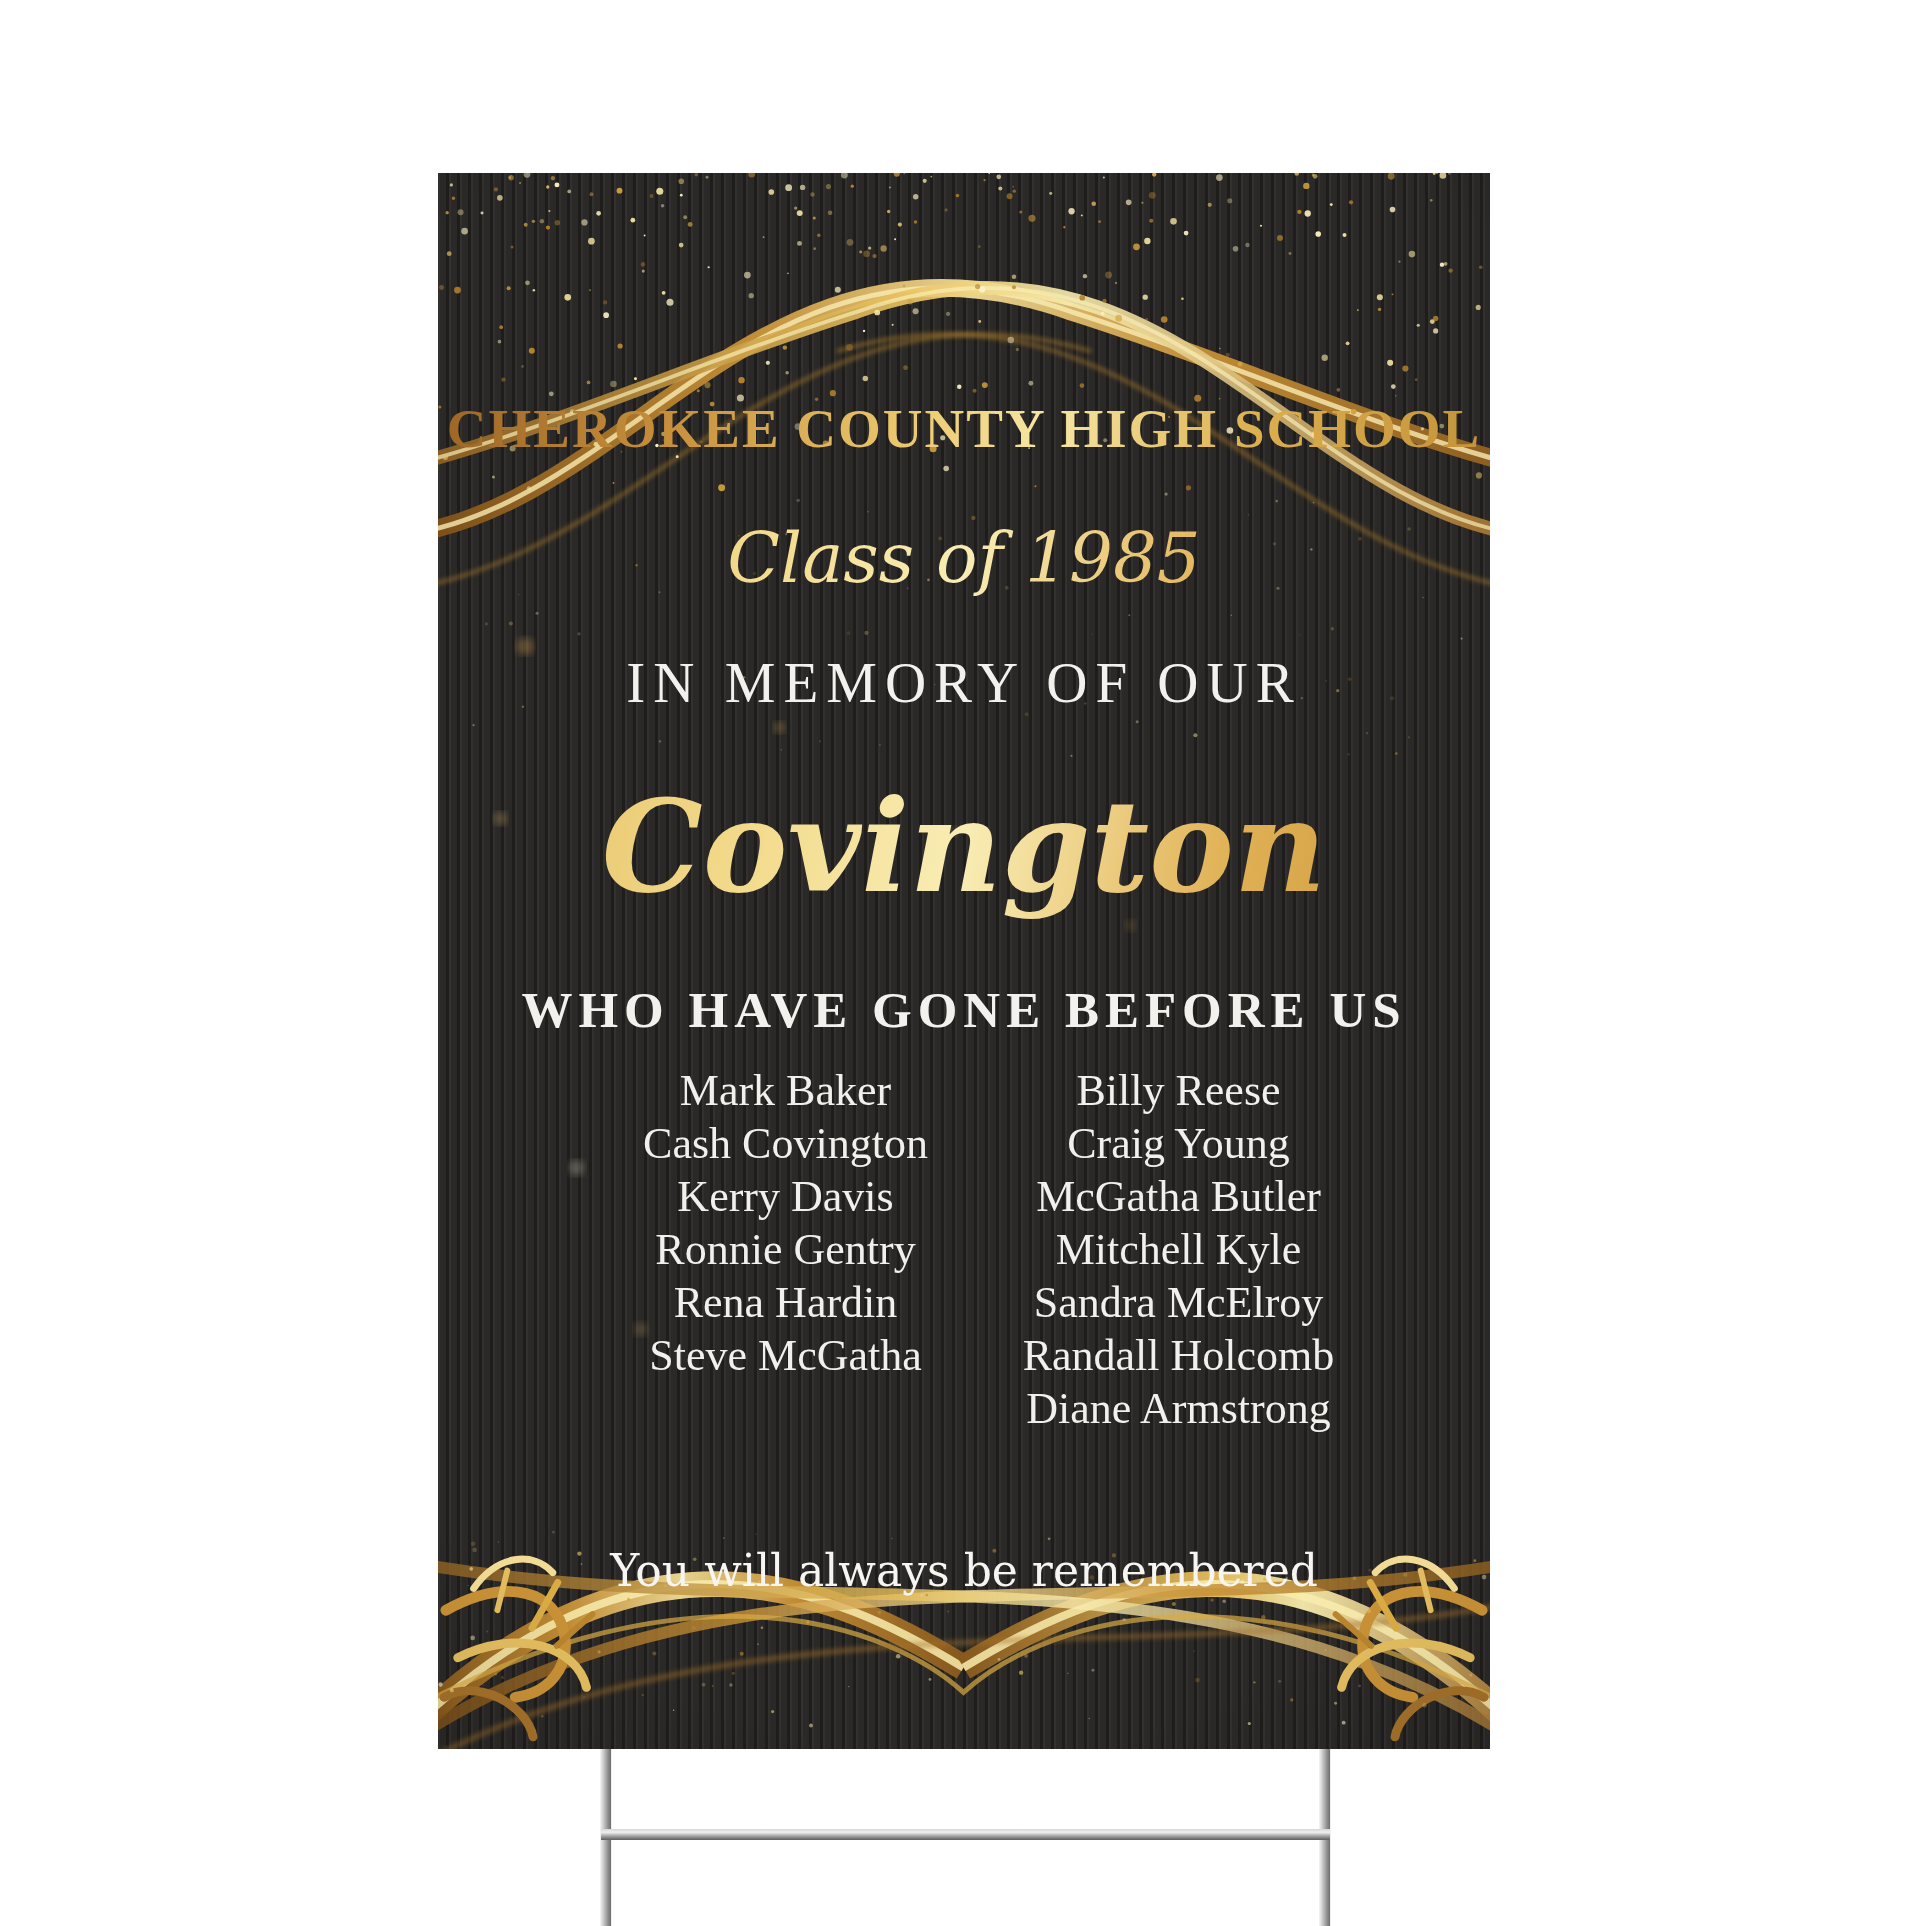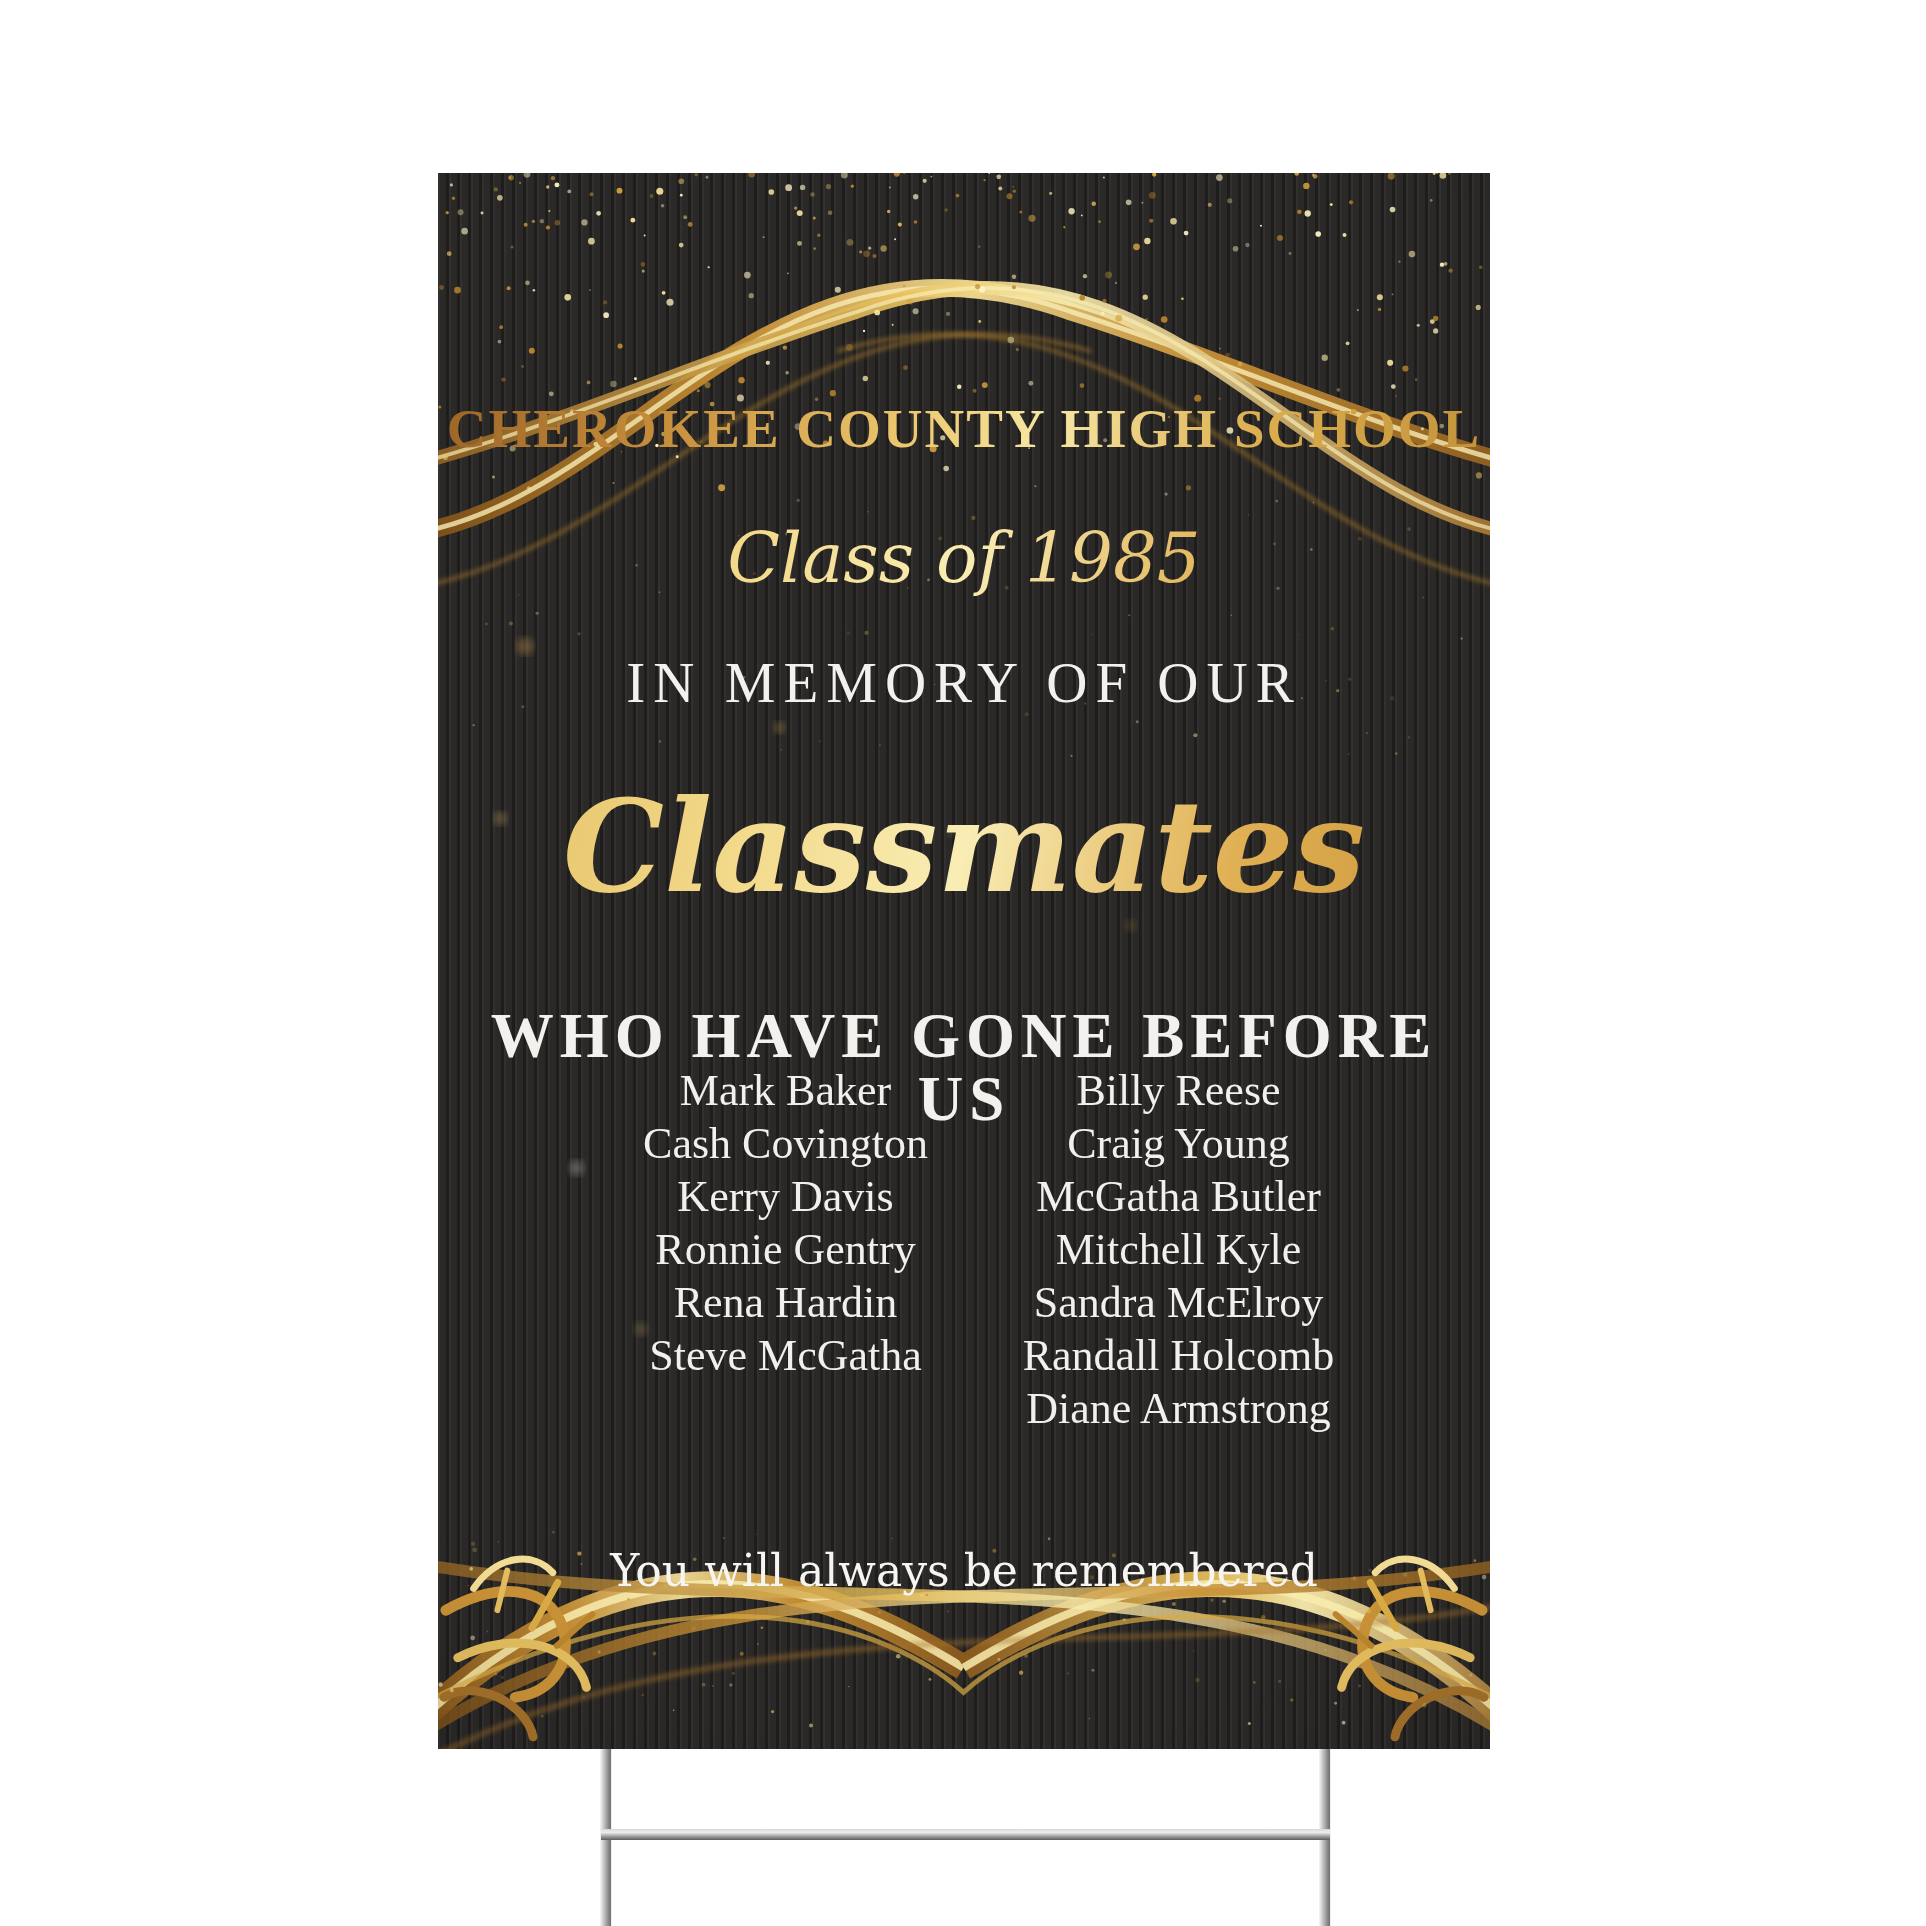"Classmates" div.txt { text: Classmates -> Covington }
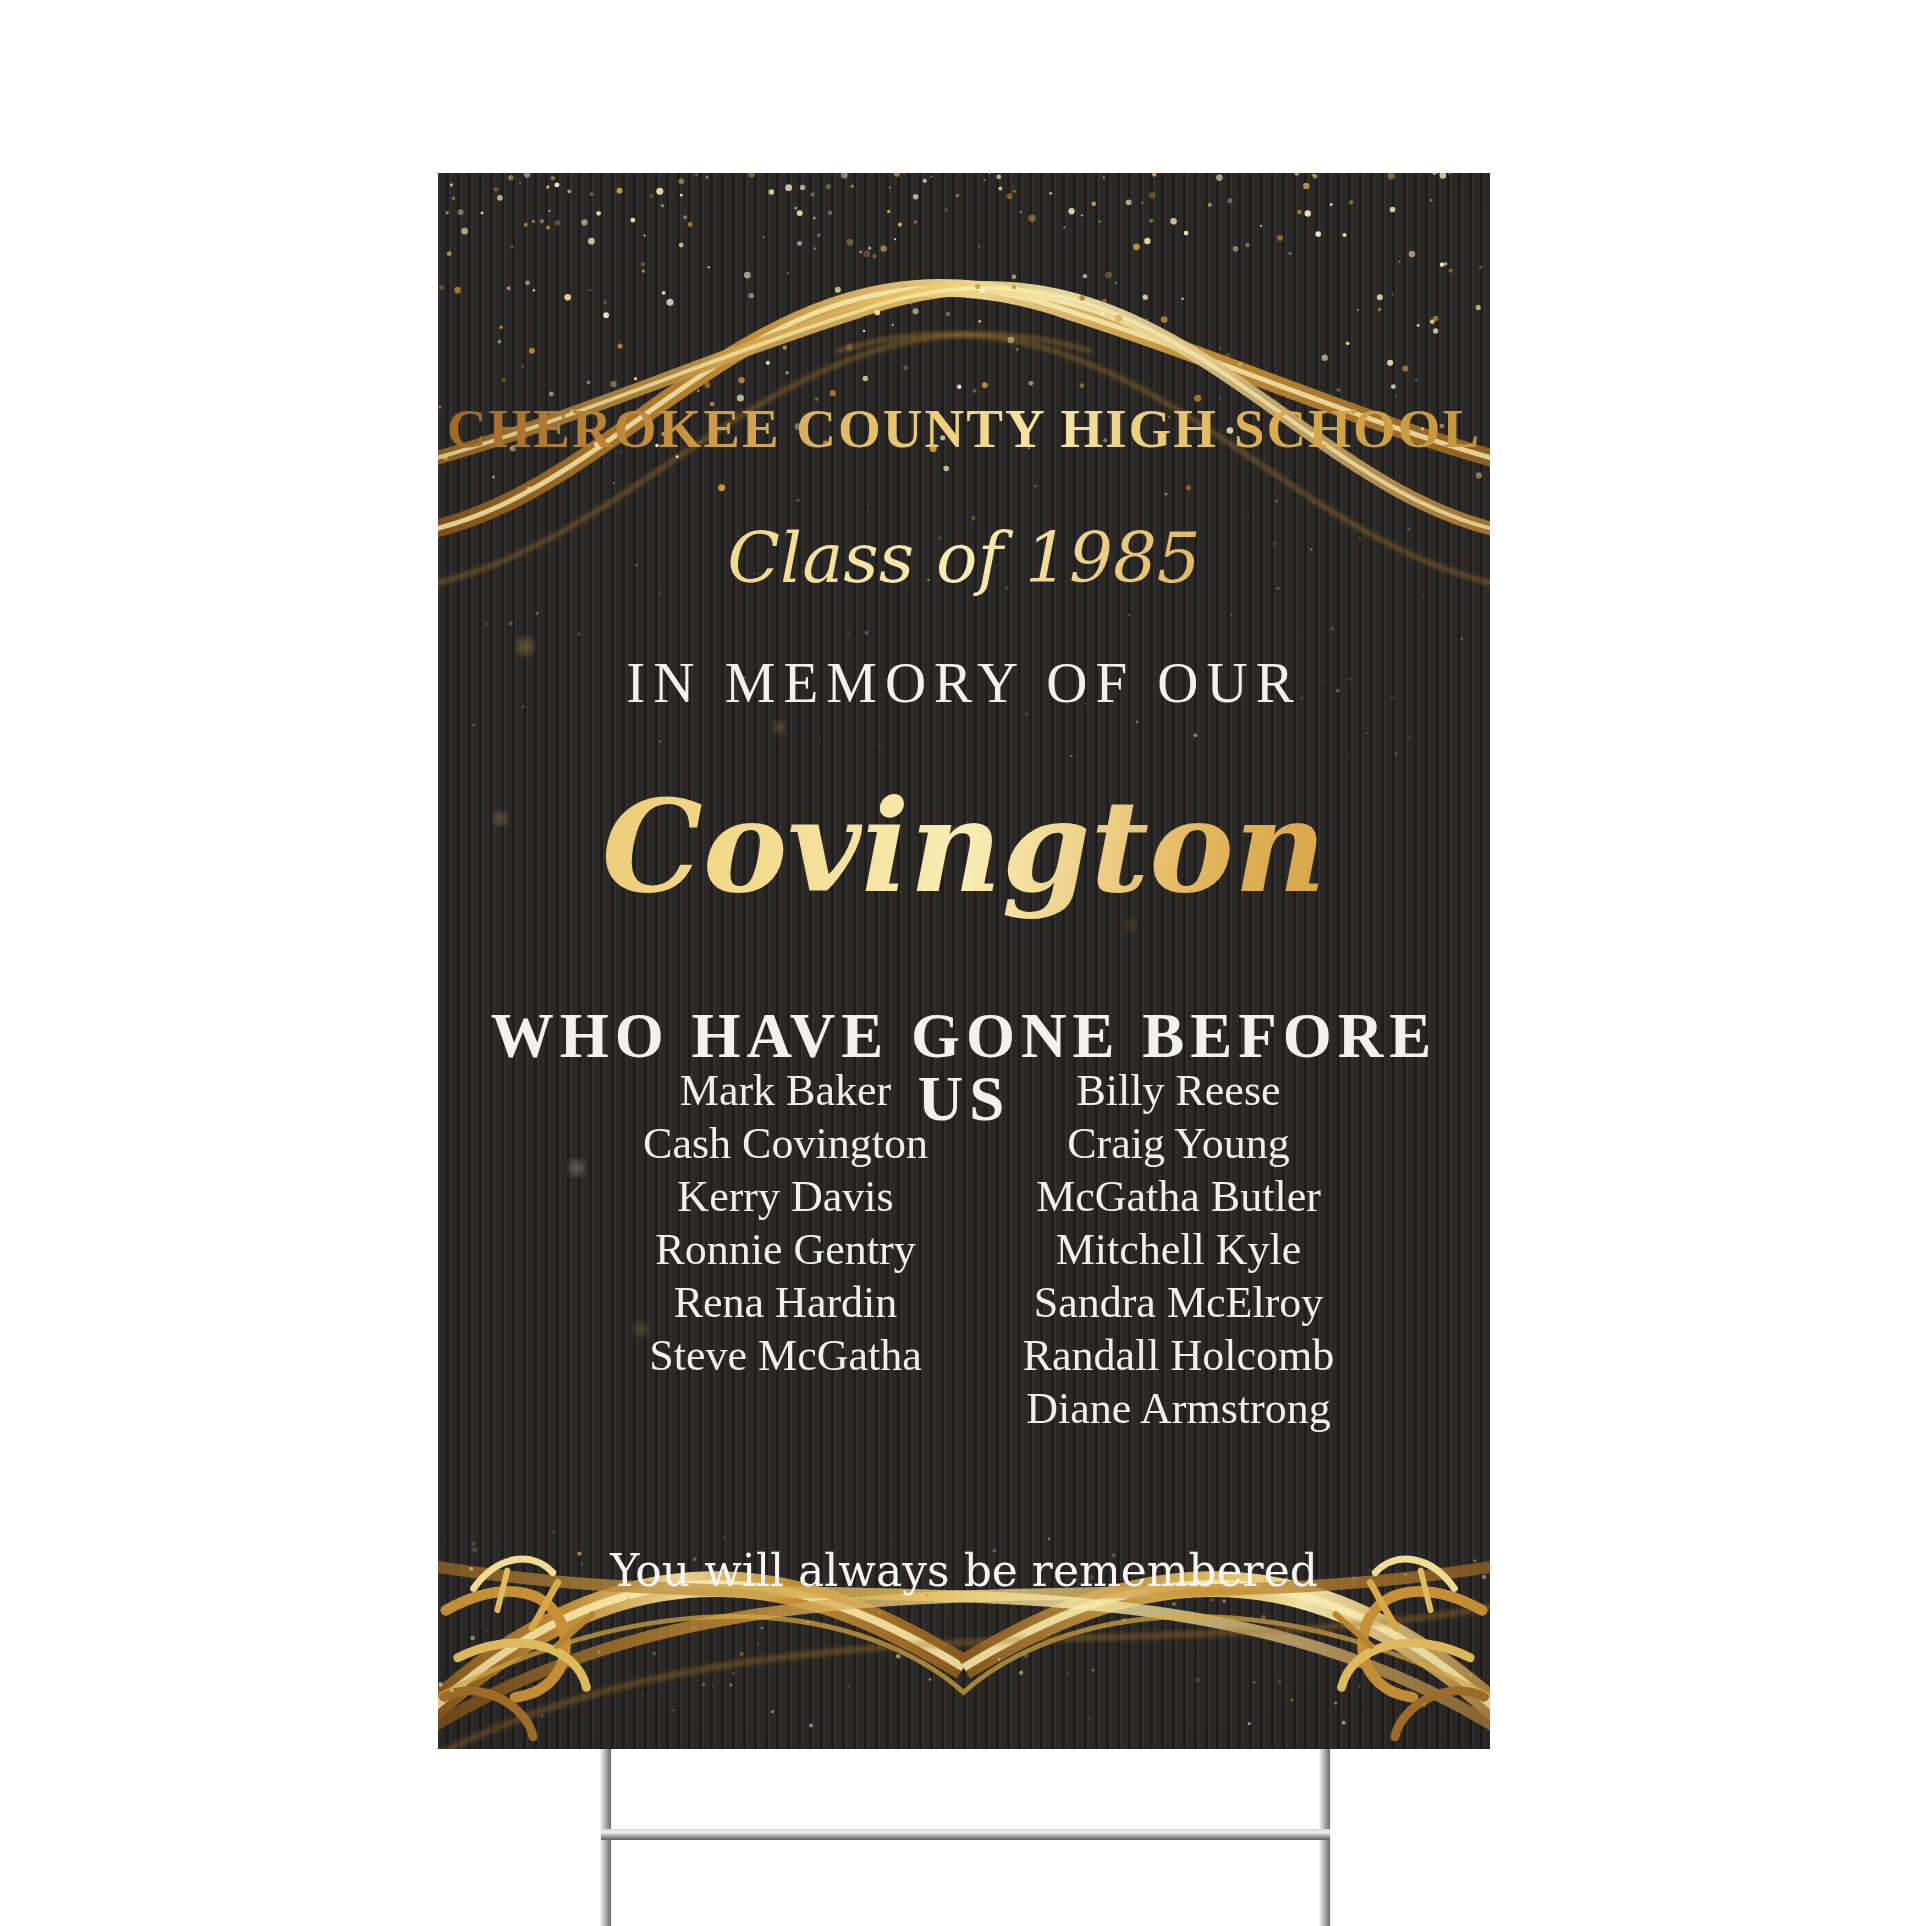"WHO HAVE GONE BEFORE US" .gone { font-size: 63px -> 51px; margin-top: 20px -> none }
